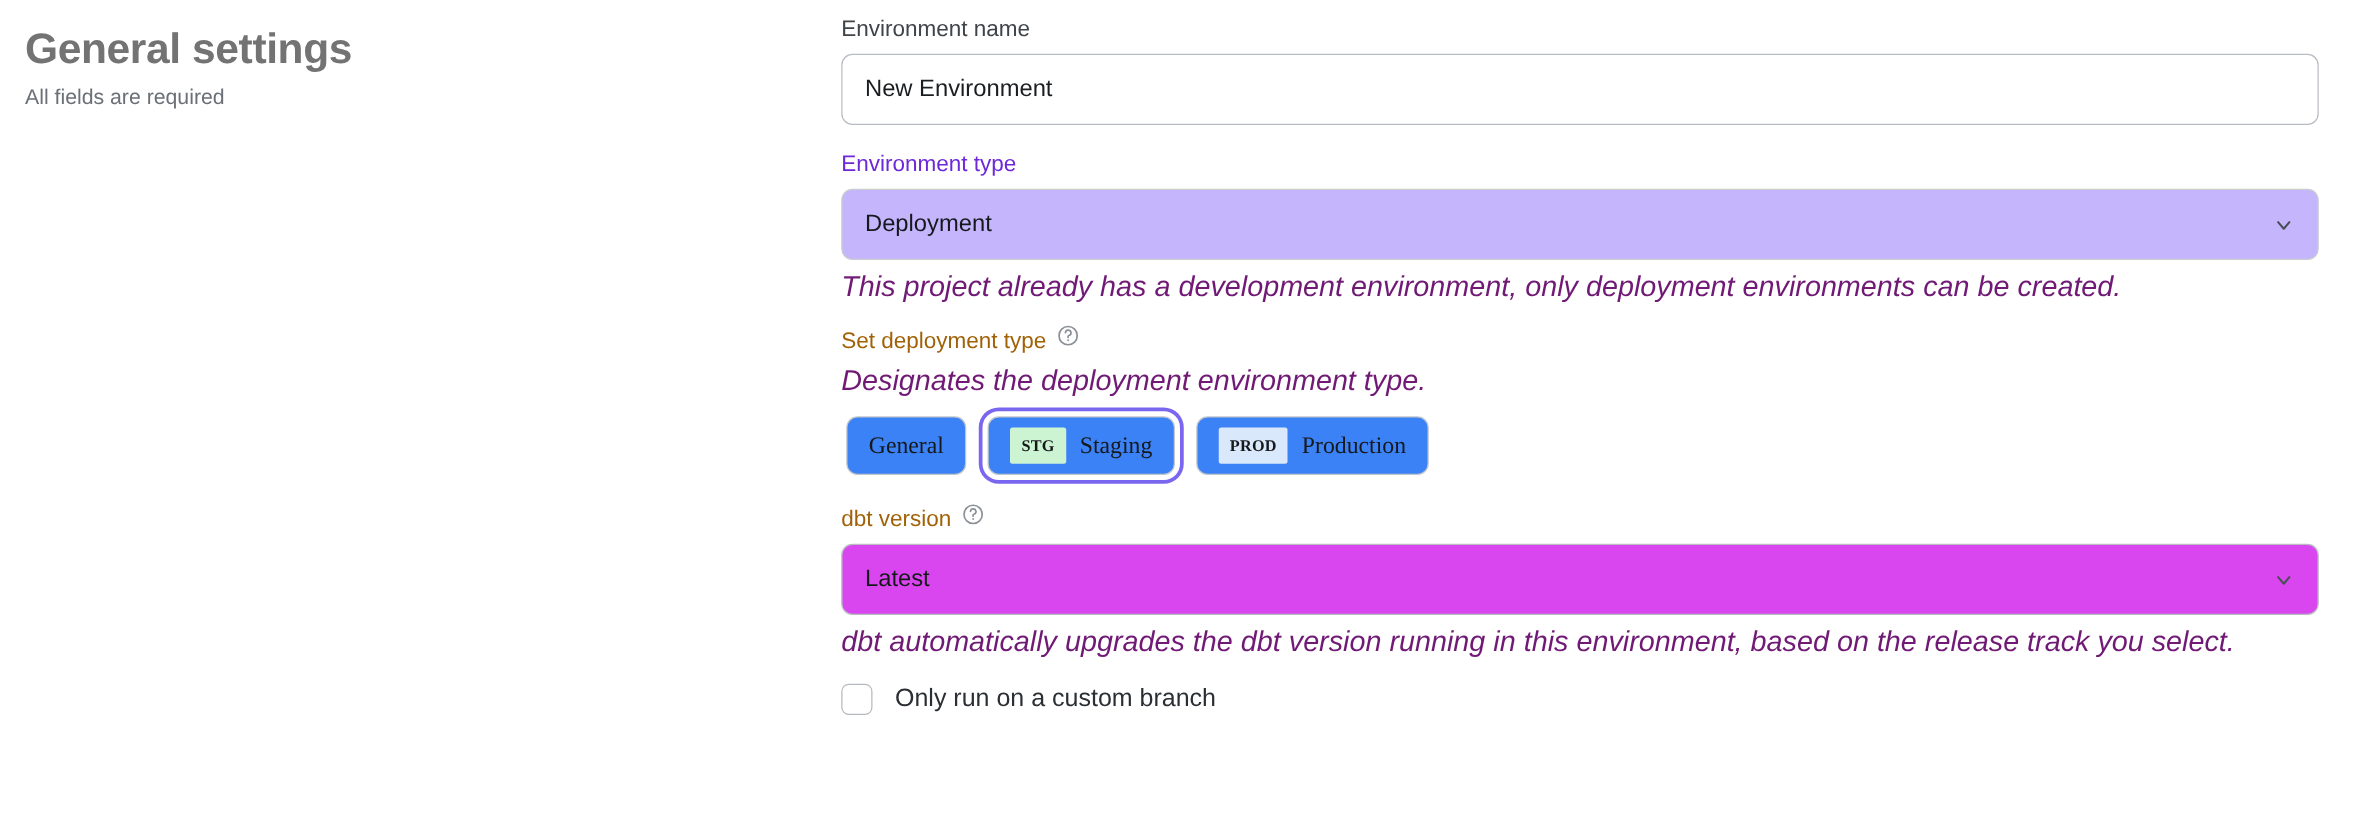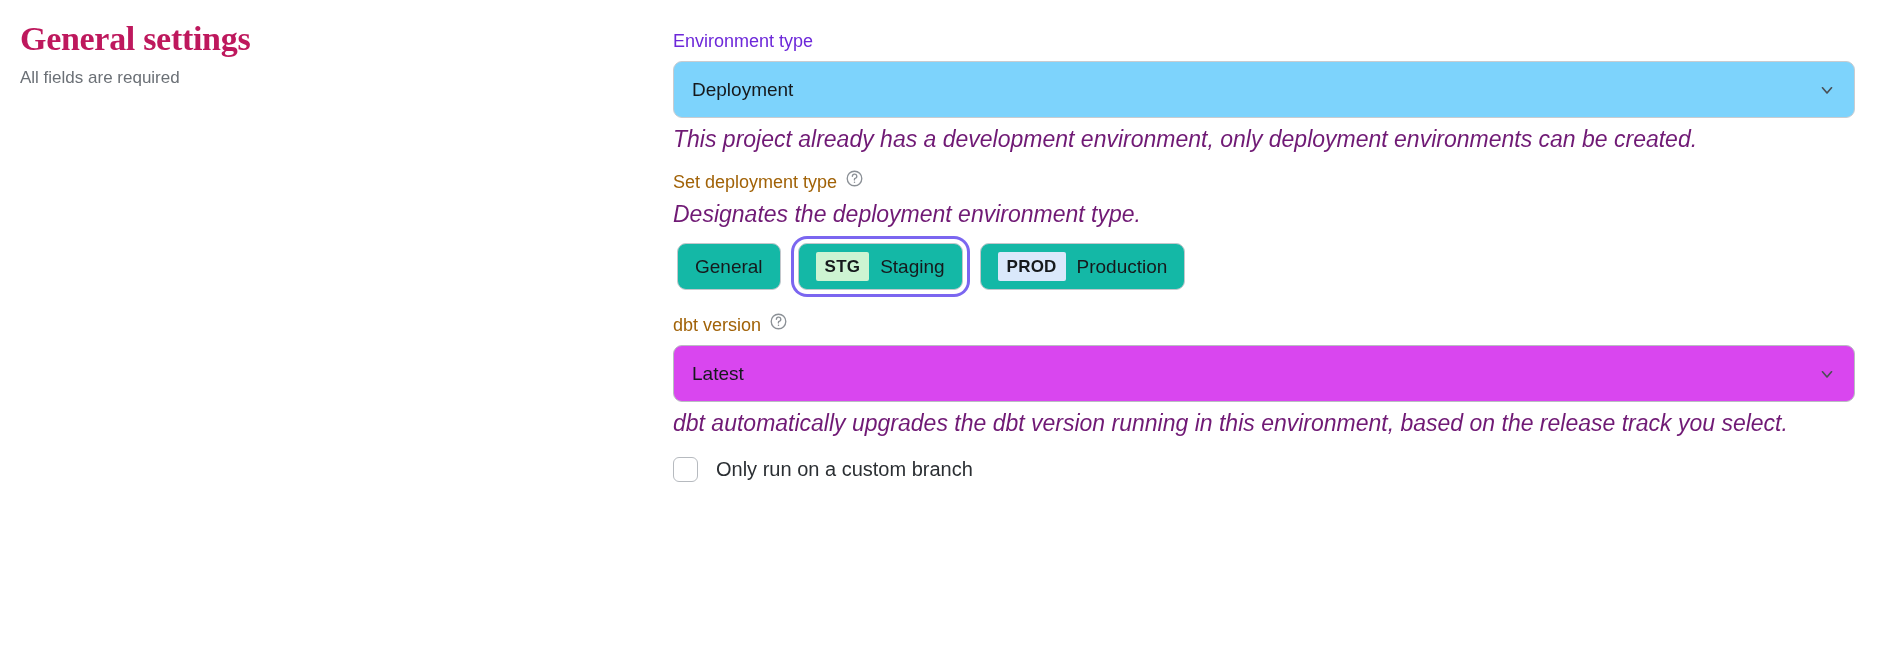"General settings" .page-title { color: #be185d -> #737373; font-family: Liberation Serif, serif -> none }
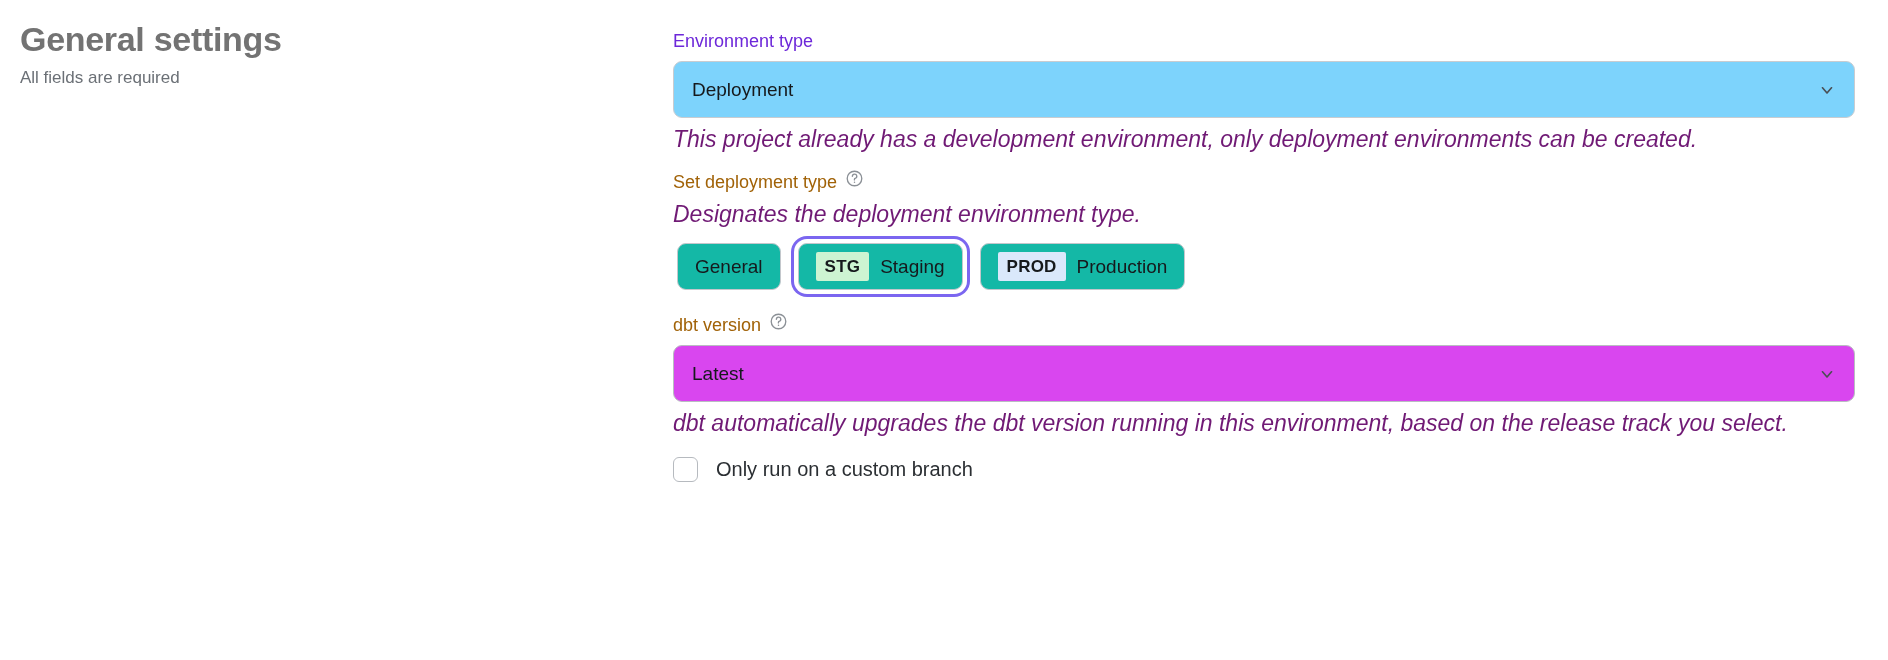"Environment name" div { html: none -> <div> <div>Environment name</div> <input> </div> }
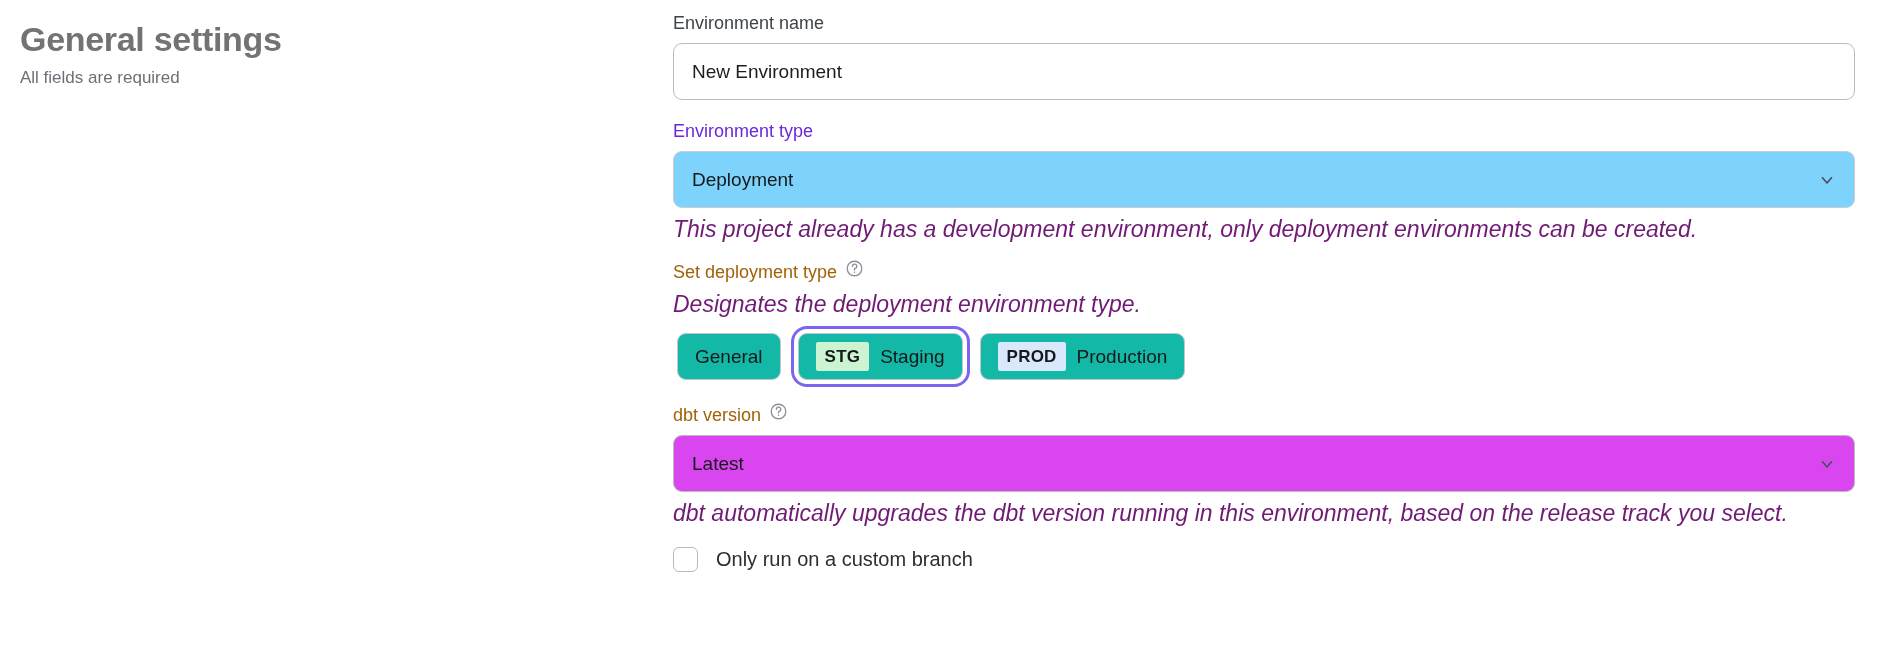"Deployment" .select-box { background: #7dd3fc -> #c4b5fd }
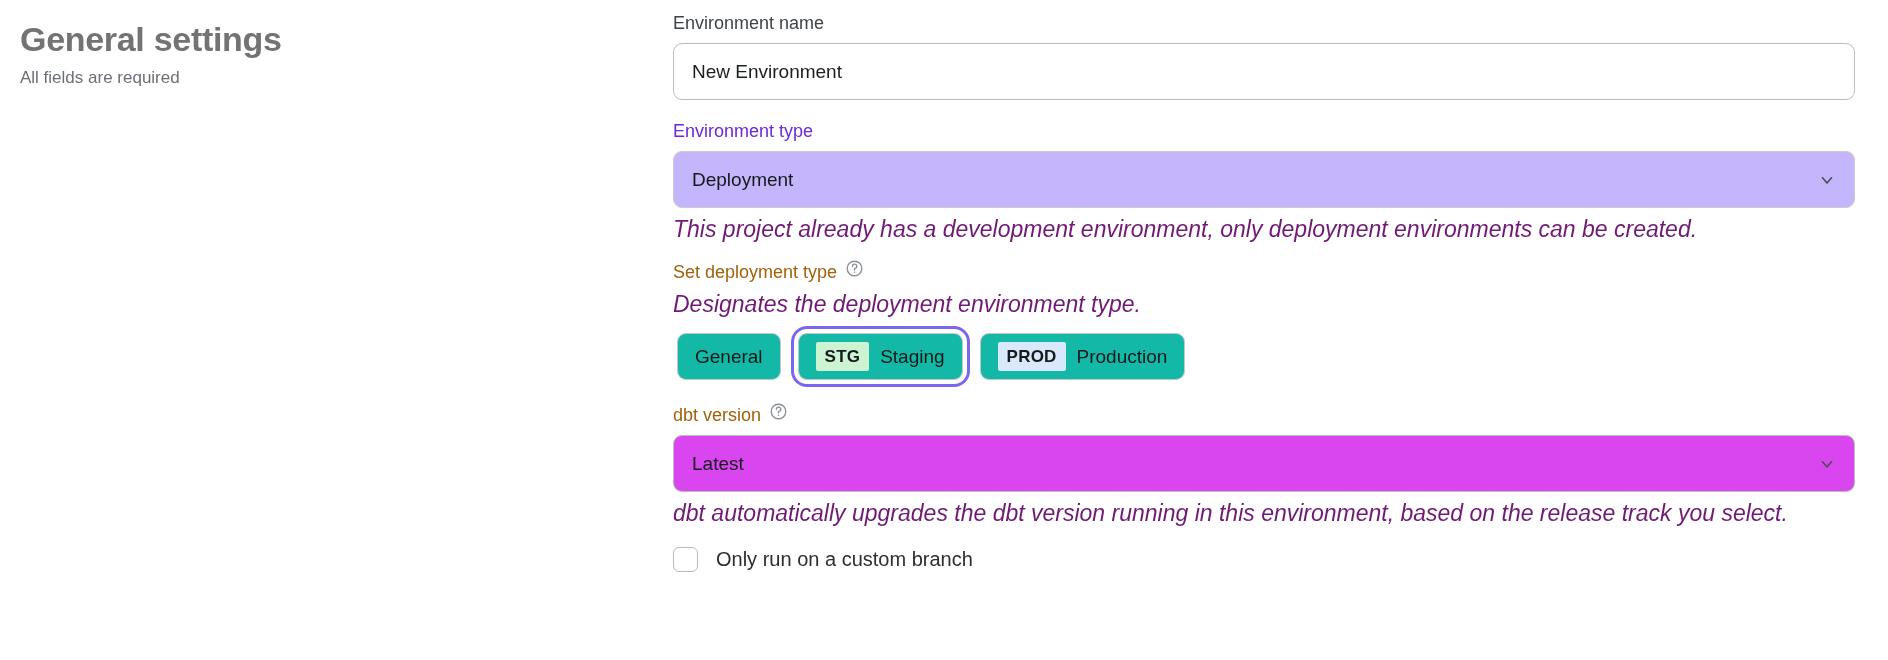"General" .seg-btn { background: #14b8a6 -> #3b82f6; font-family: Liberation Sans, sans-serif -> Liberation Serif, serif }
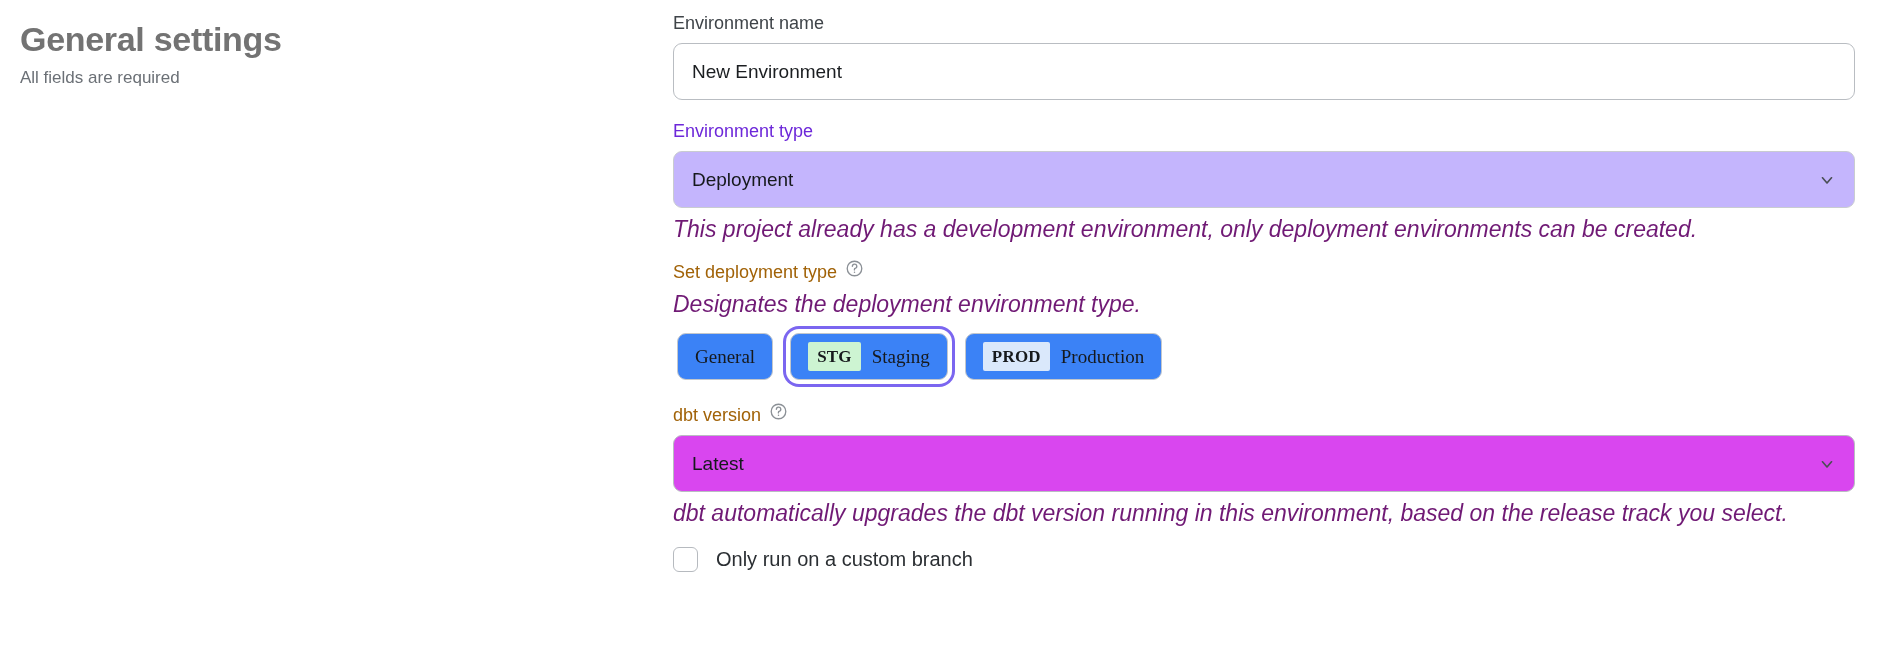"STG" .badge { font-size: 17px -> 13px }
